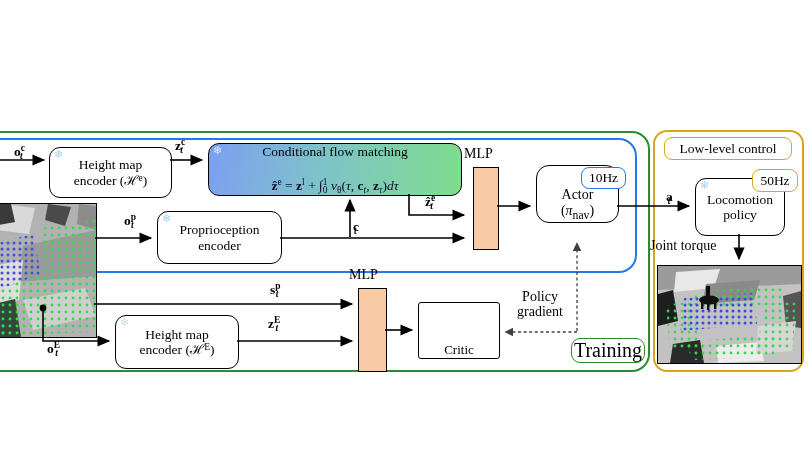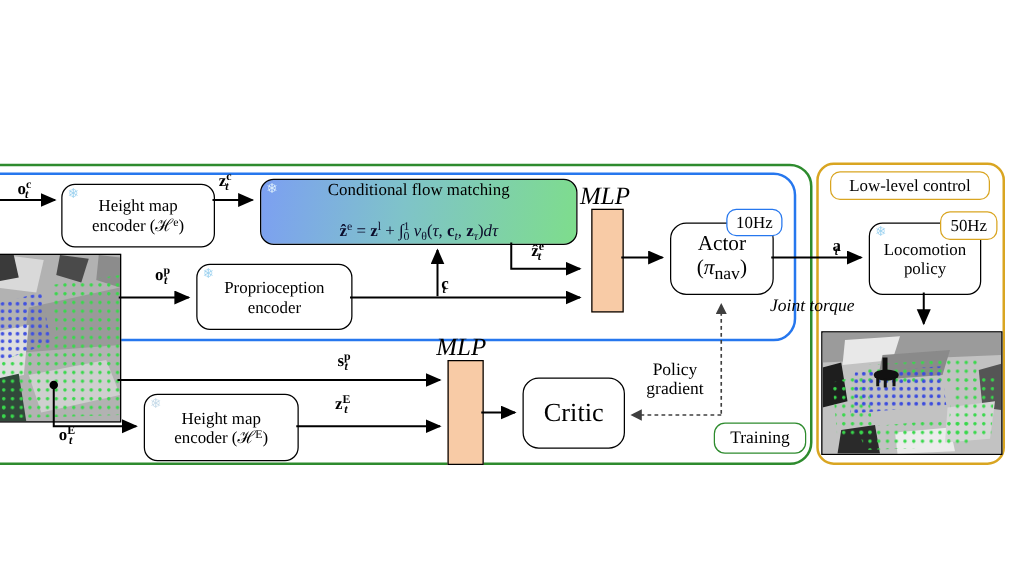"MLP" .biglab { font-size: 20px -> 14px; font-style: italic -> none }
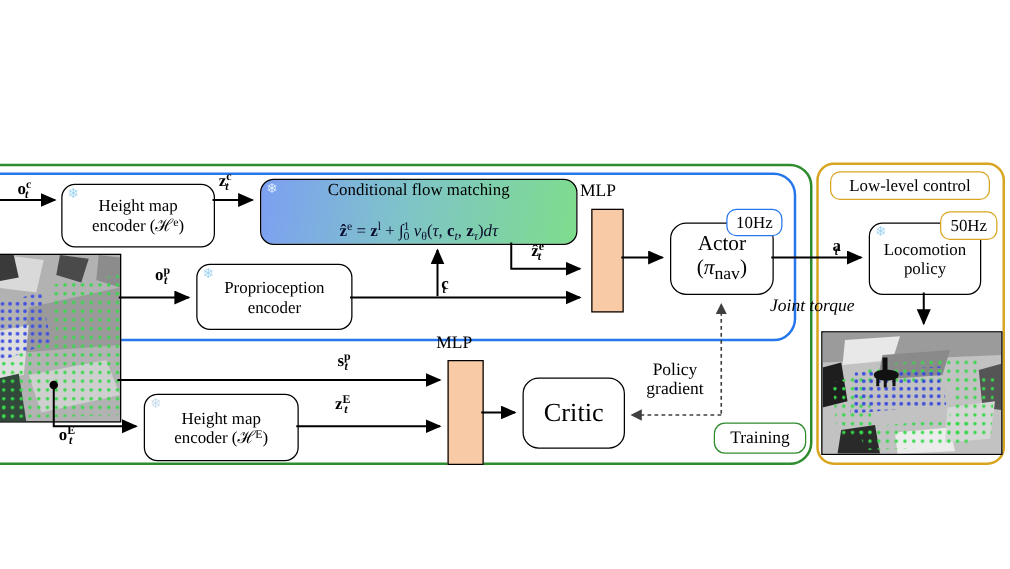"Actor" div.node { font-size: 17px -> 14px; justify-content: none -> flex-end; top: 178px -> 165px }
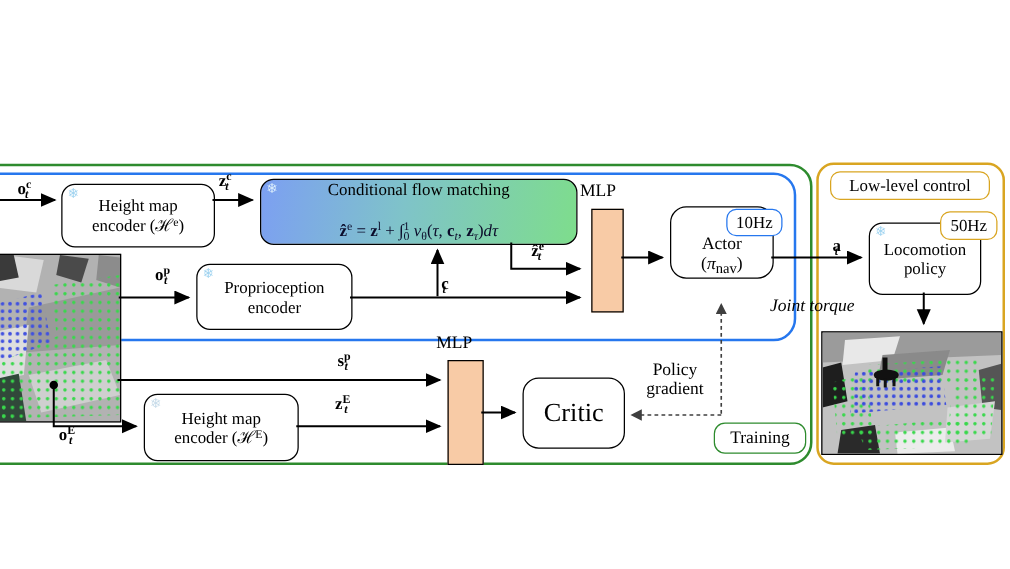"Joint torque" div.txt { font-style: italic -> none; left: 616px -> 650px }
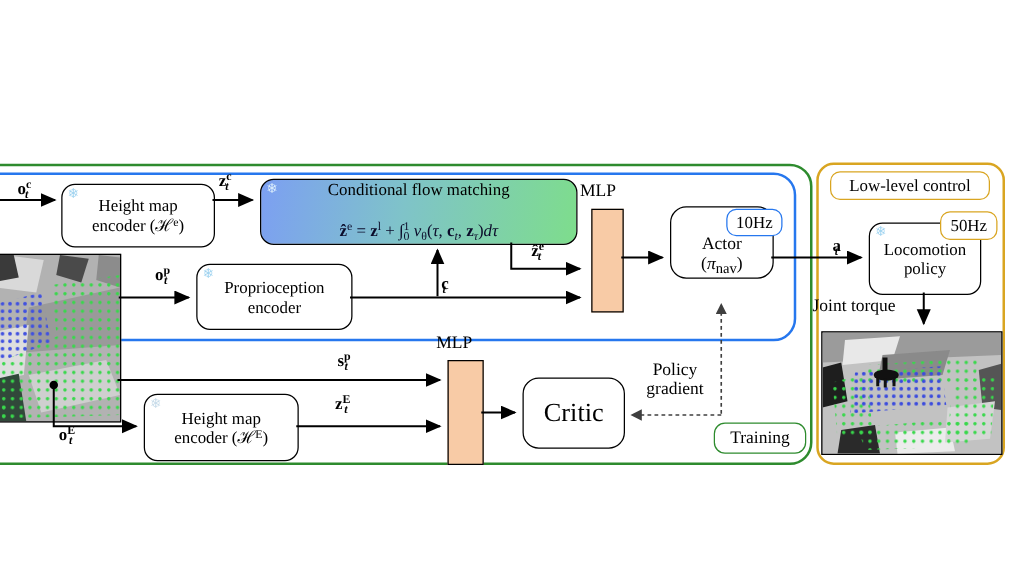"Critic" div.node { border-radius: 13px -> 3px; font-size: 21px -> 13px; justify-content: none -> flex-end }
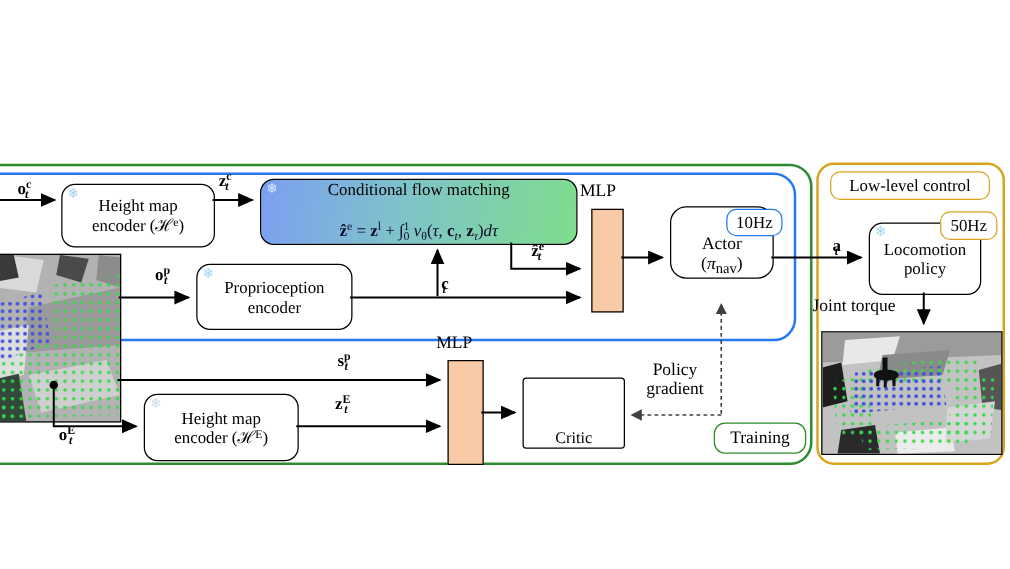"Training" div.badge { font-size: 14px -> 20px }
